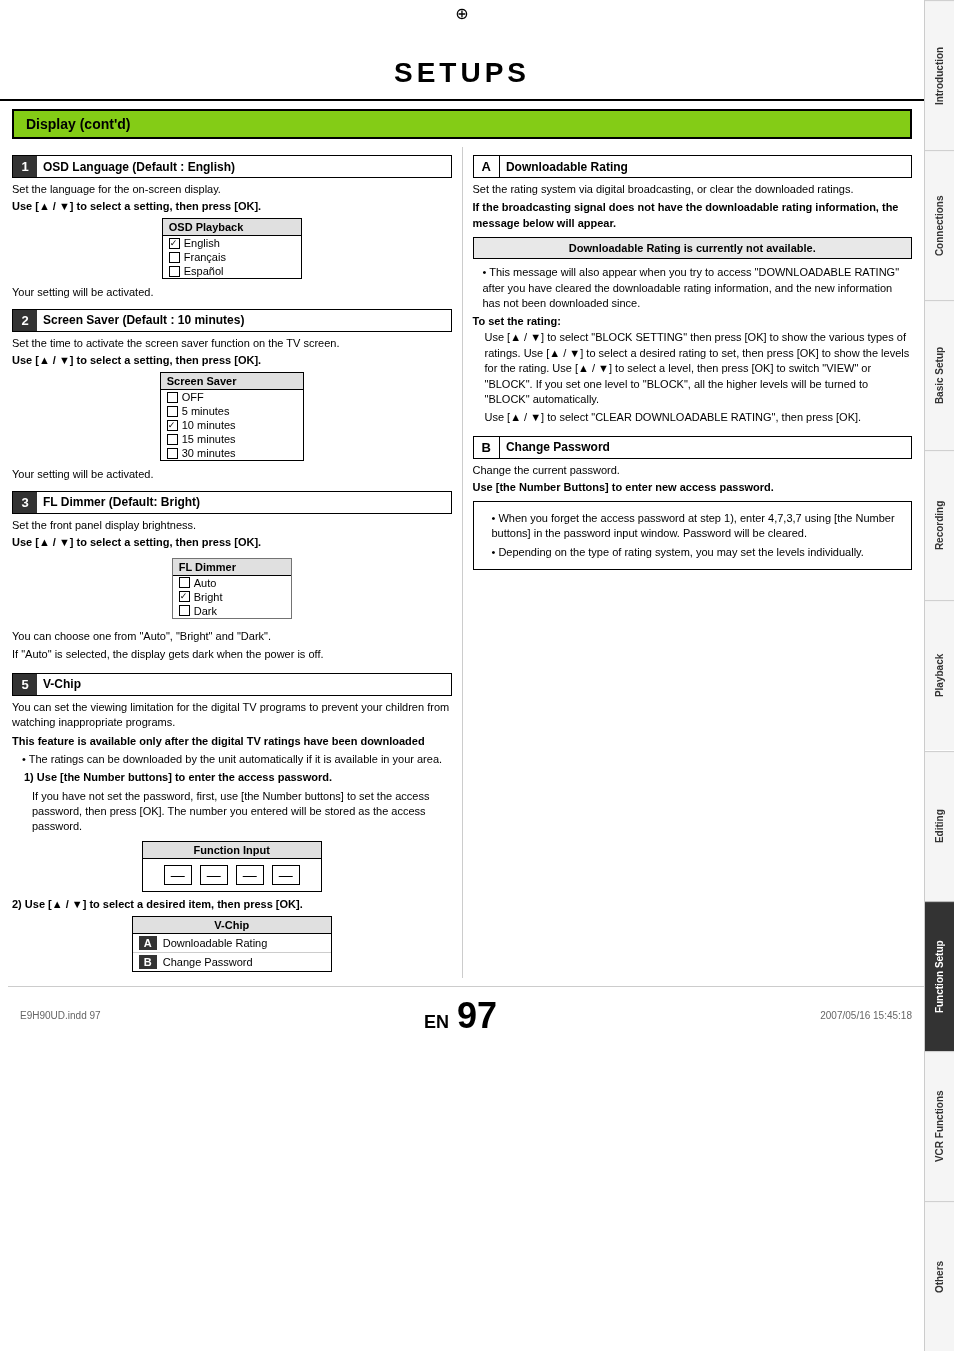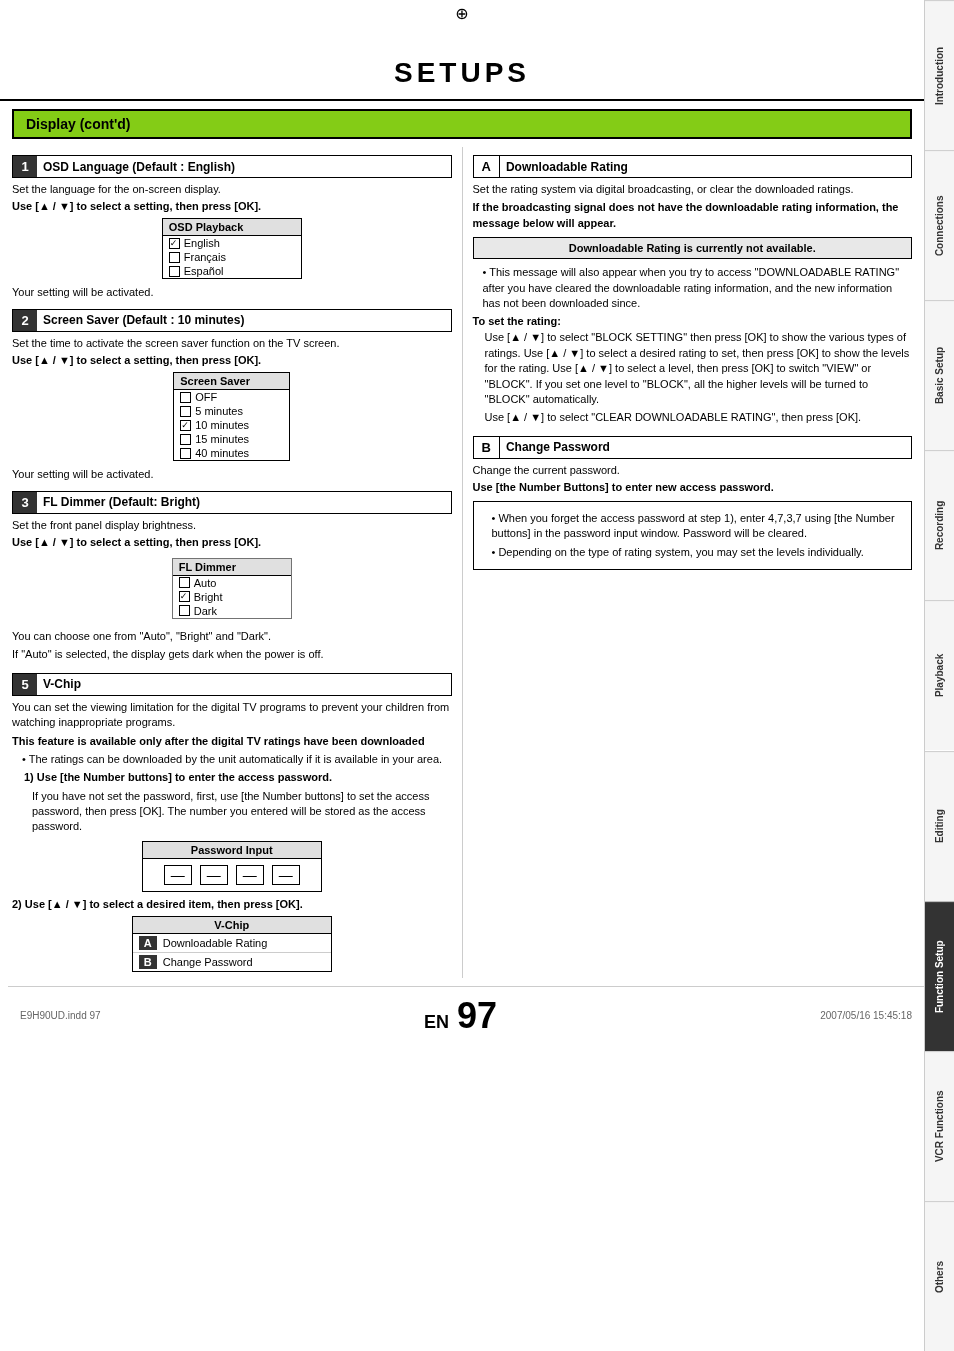"Screen Saver" .screen-saver-box { width: 117px -> 144px }
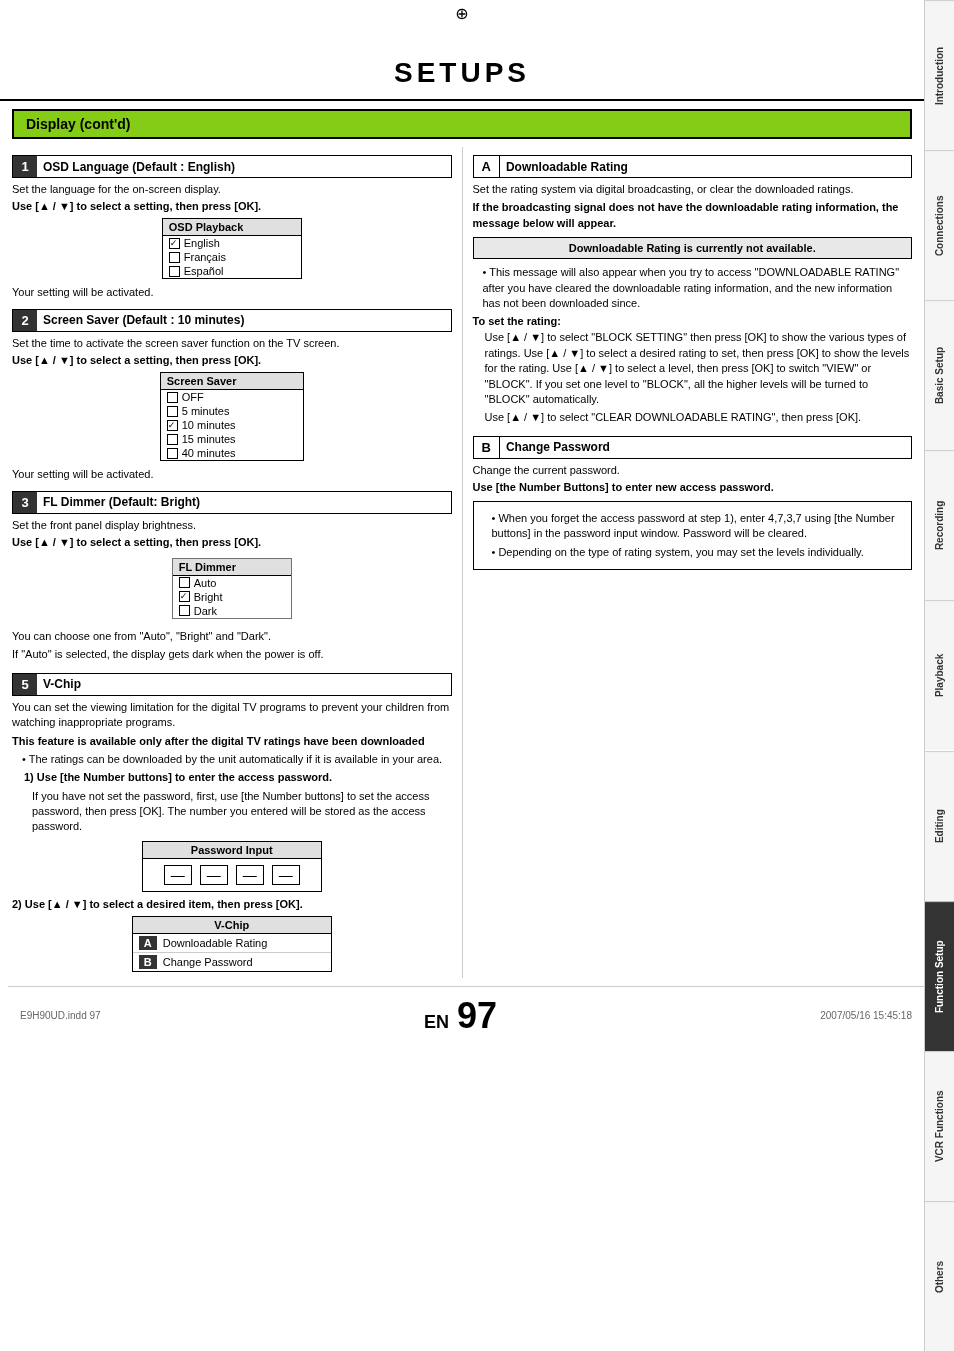"40 minutes" span { text: 40 -> 30 }
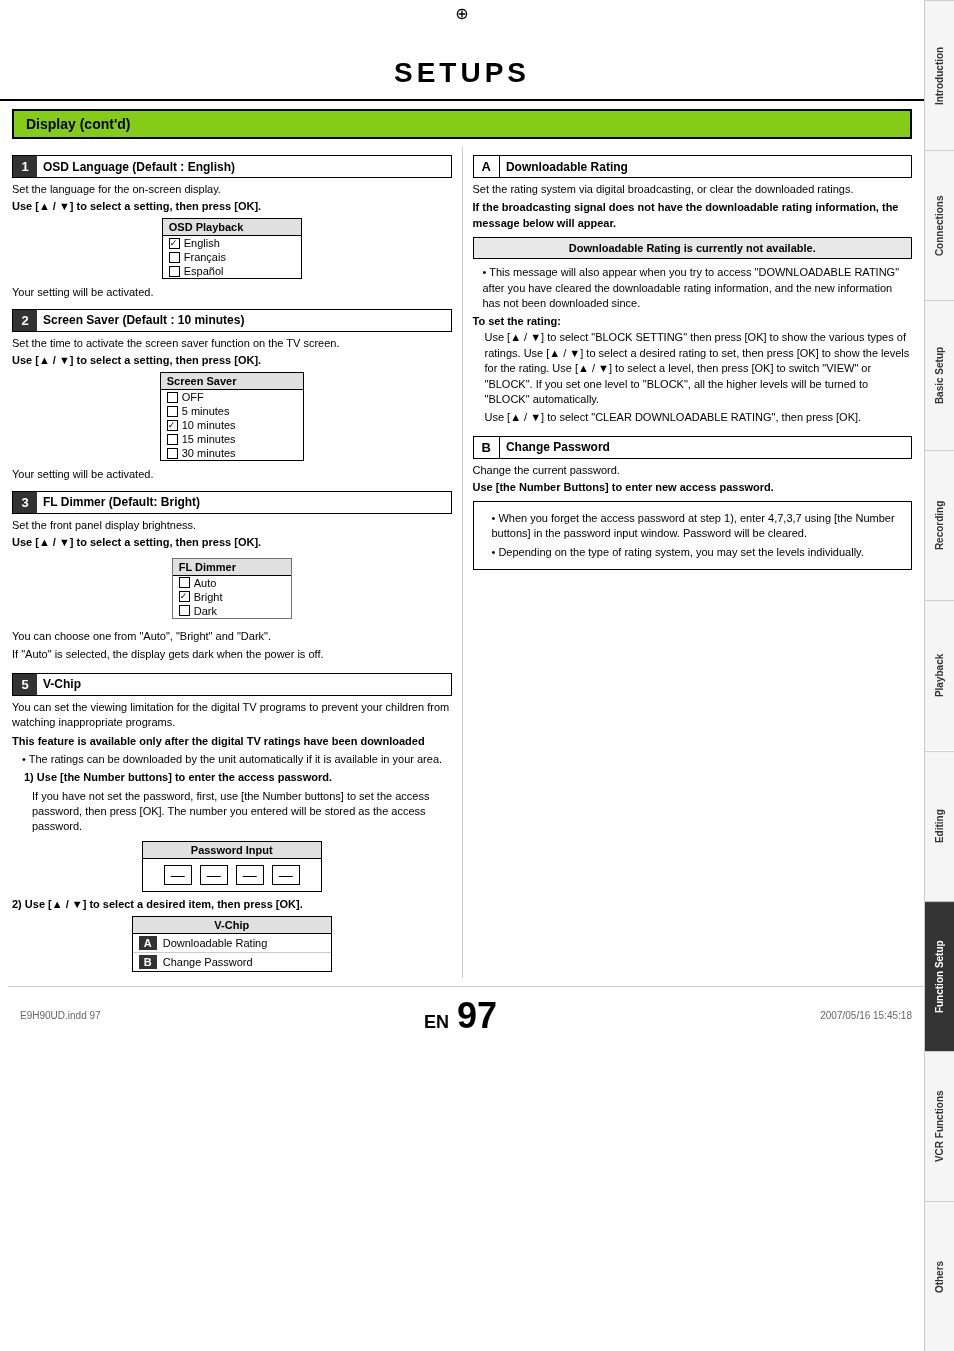"Password Input" div.password-title { text: Password -> Function }
